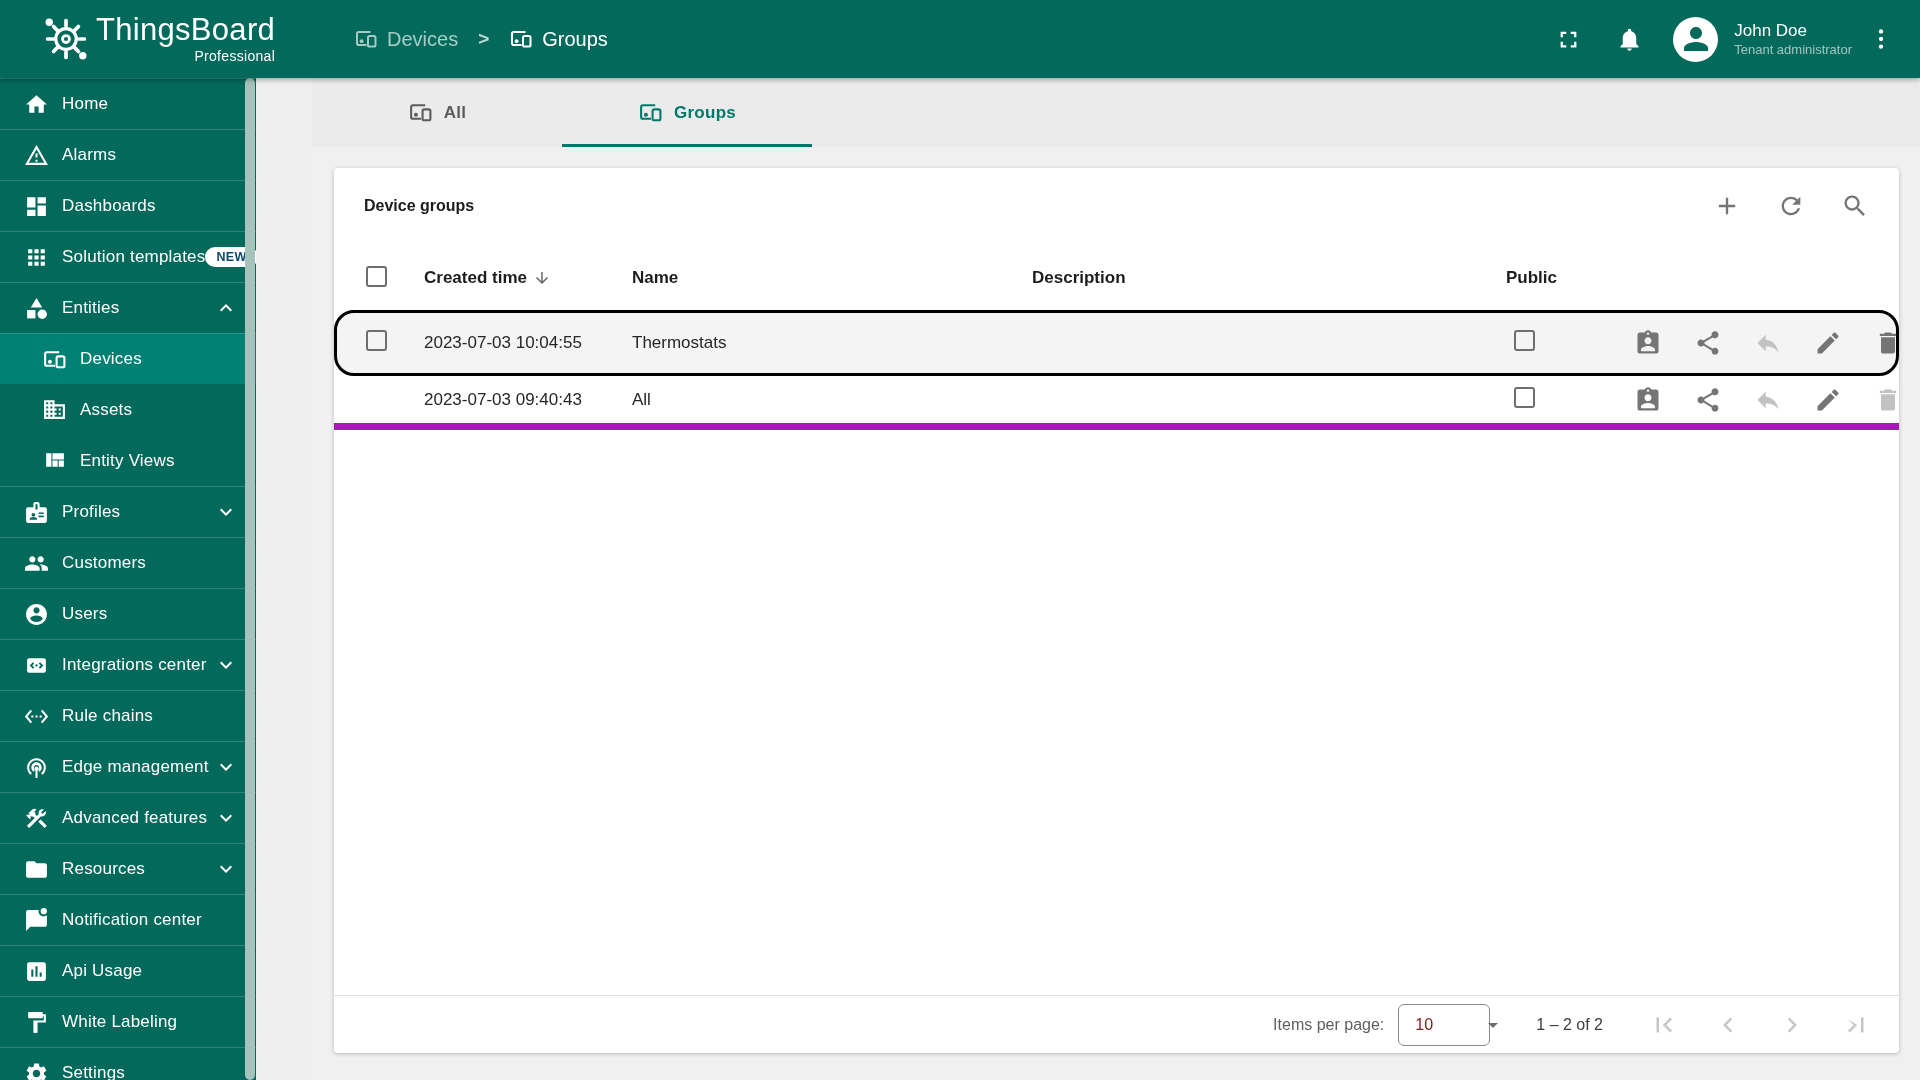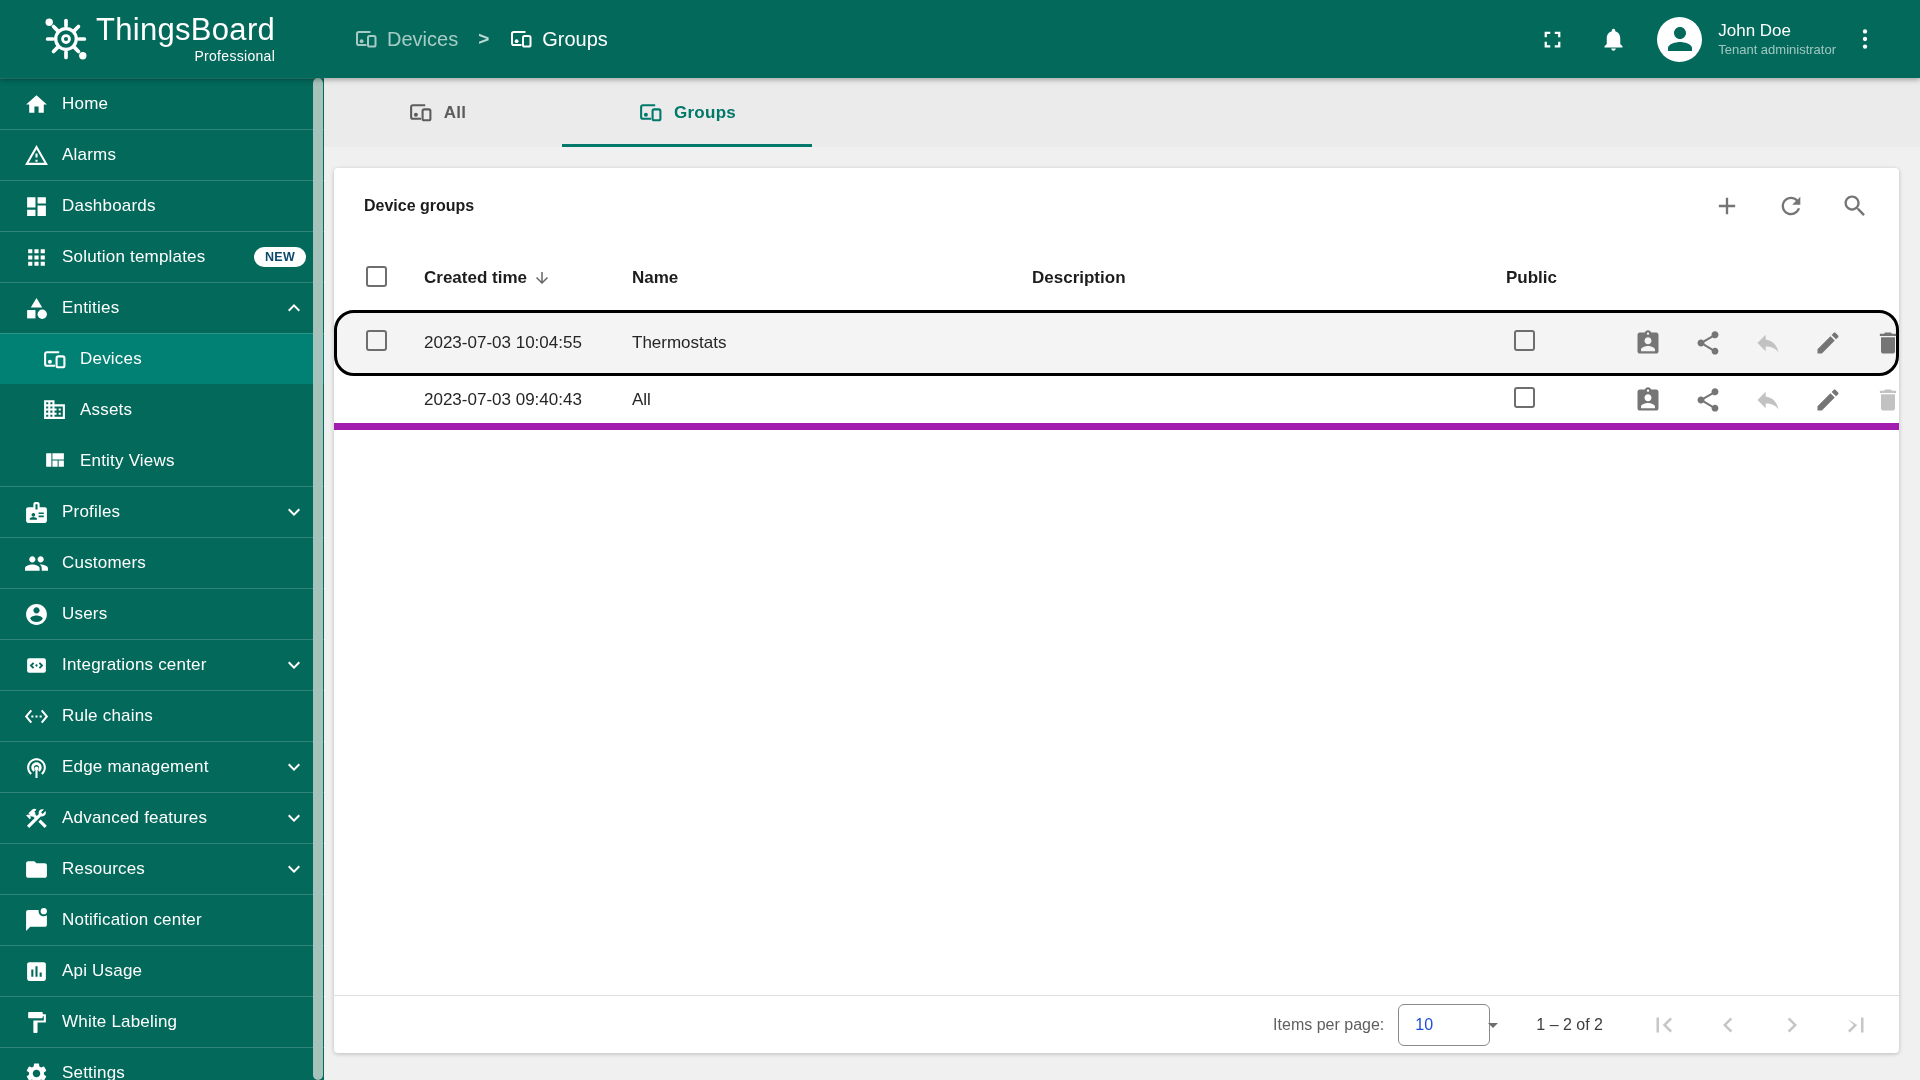"John Doe" .top-actions { padding-right: 42px -> 26px }
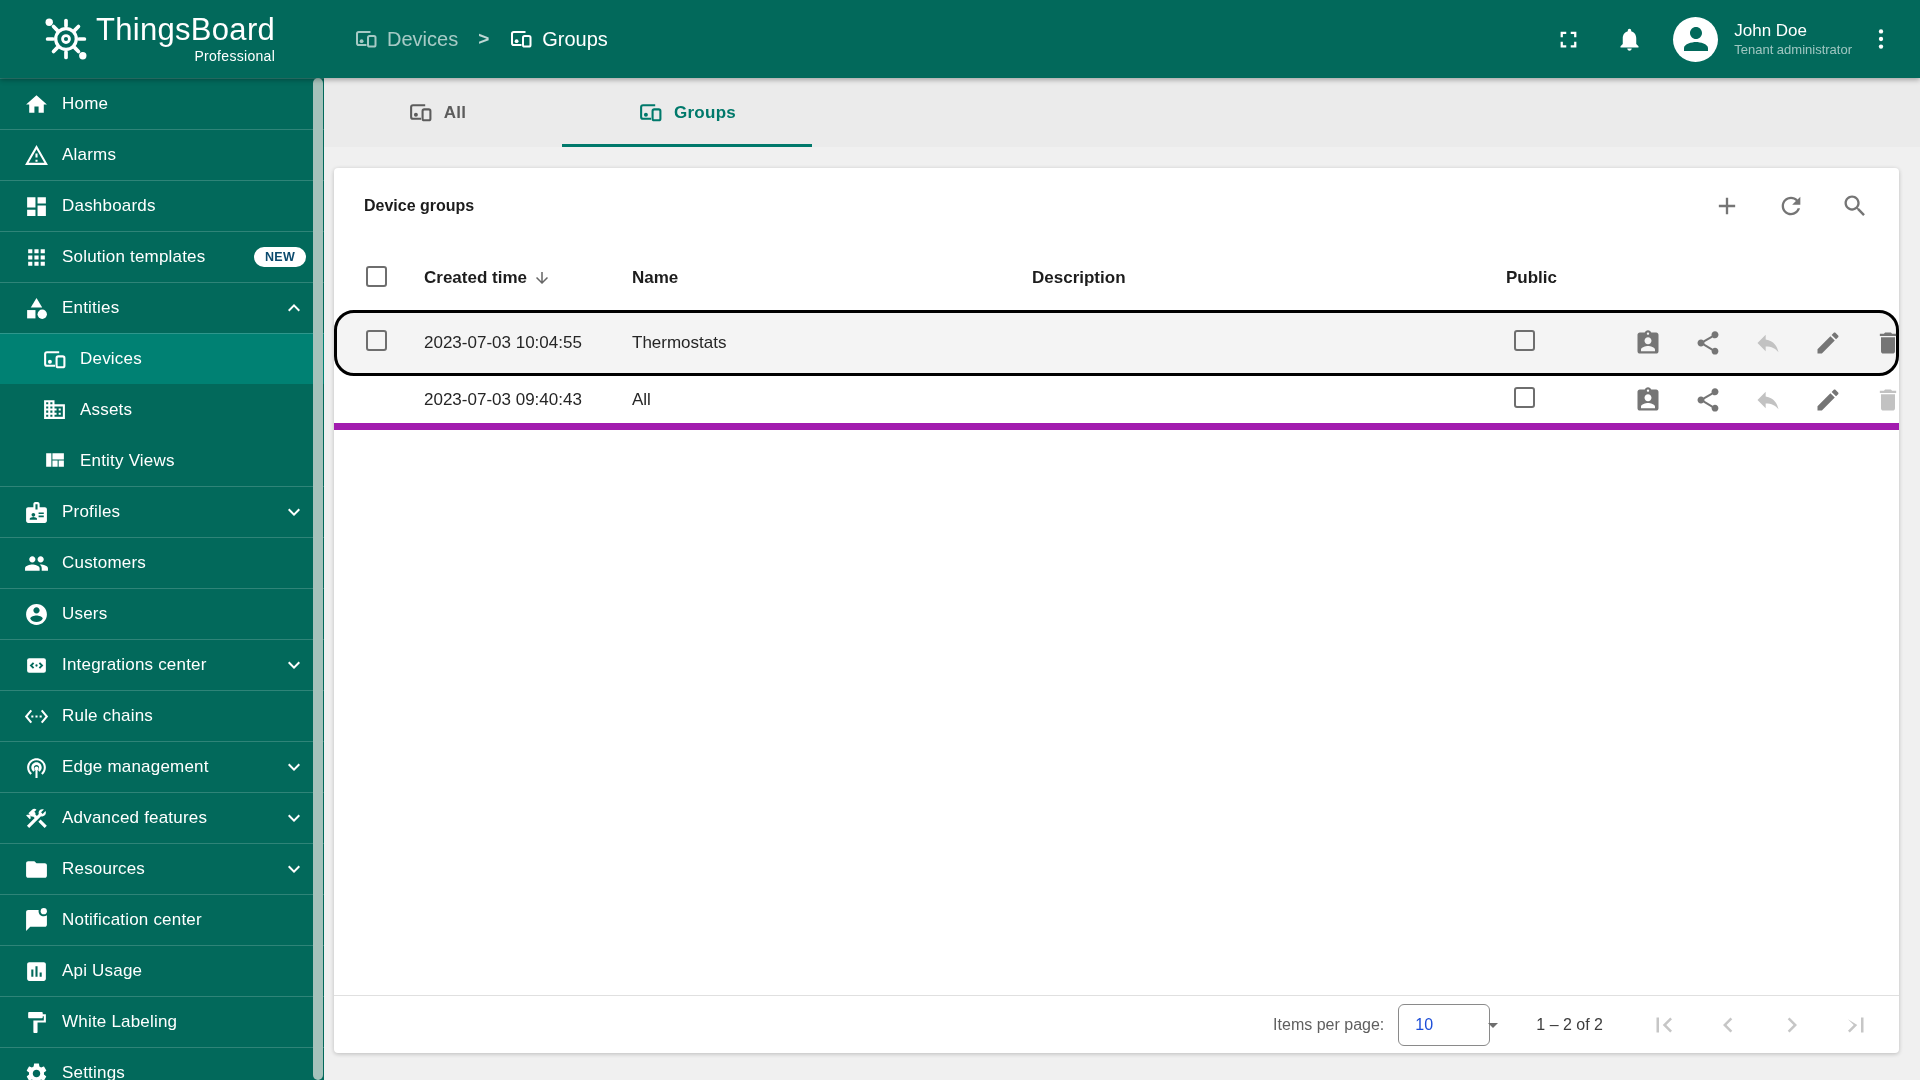"Home" .sidebar { width: 324px -> 256px }
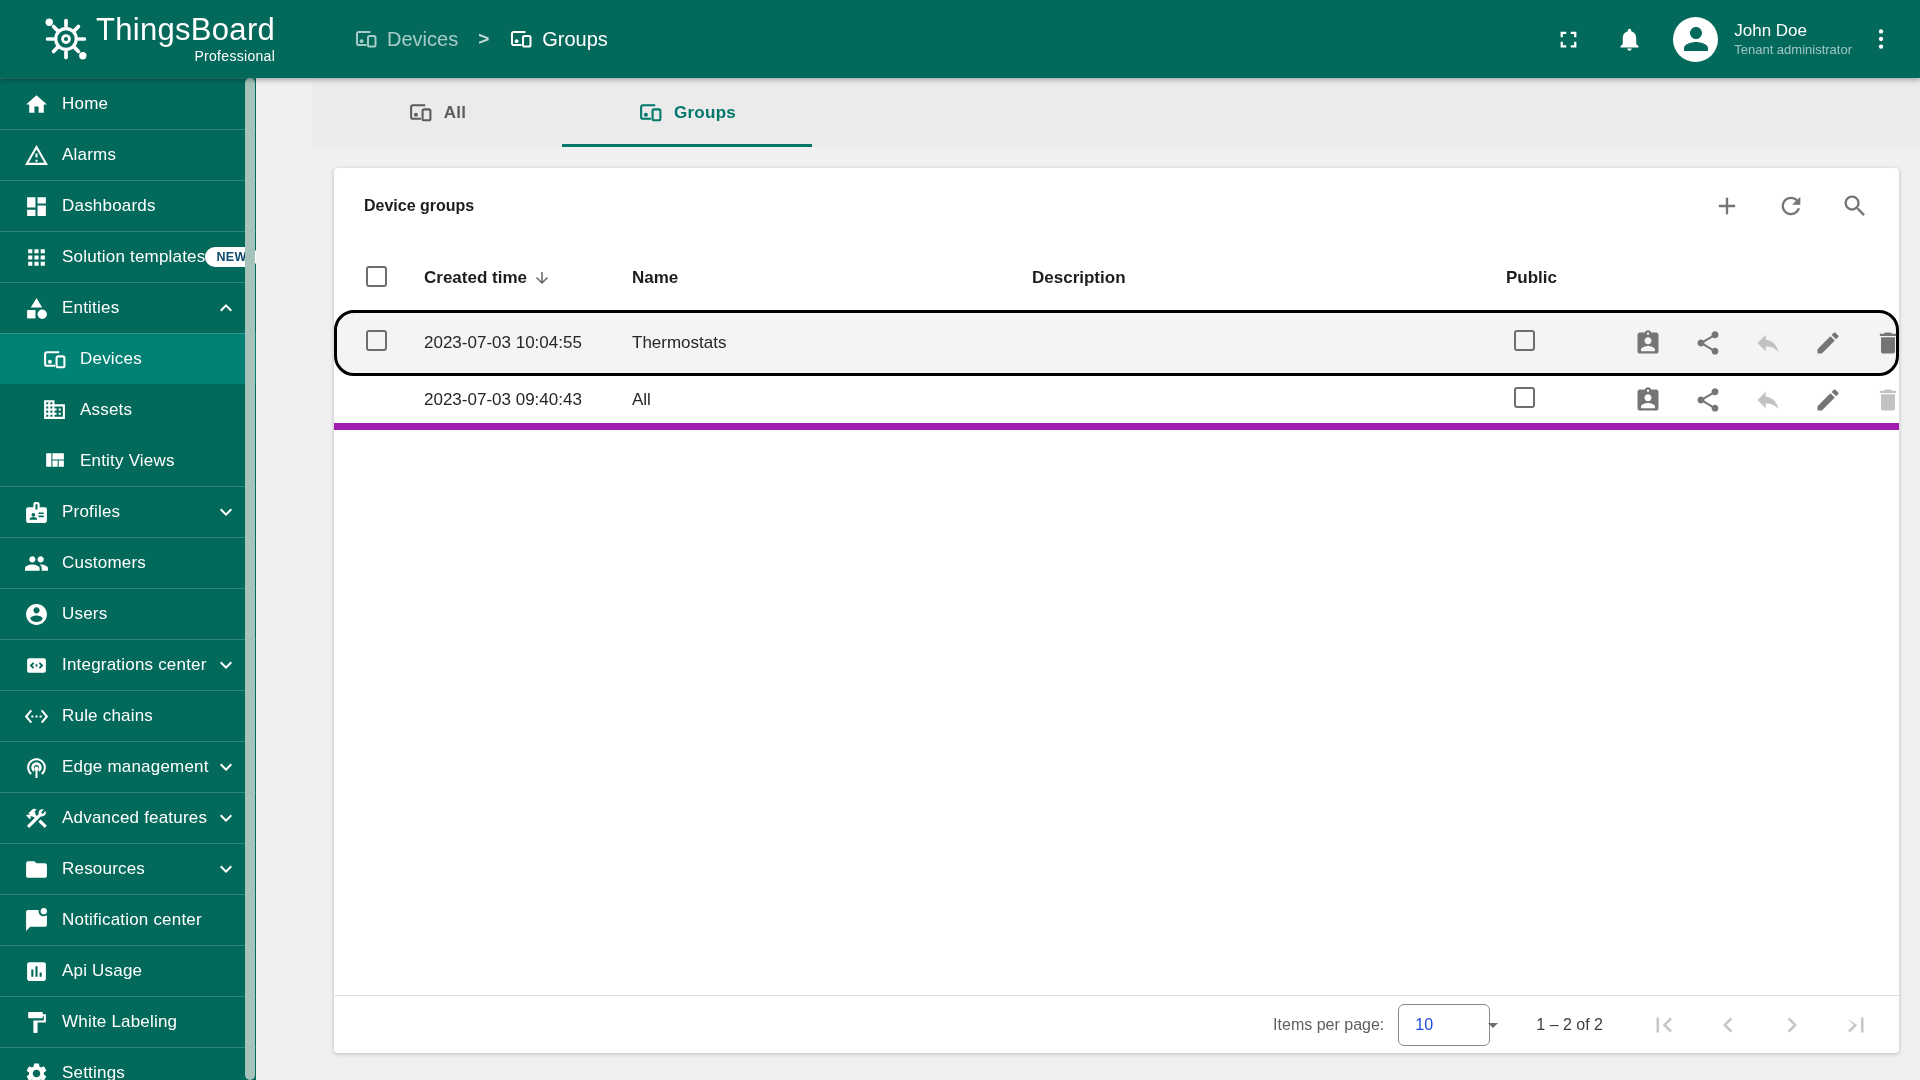"10" .pp-select { color: #1d4ed8 -> #7f1d1d }
